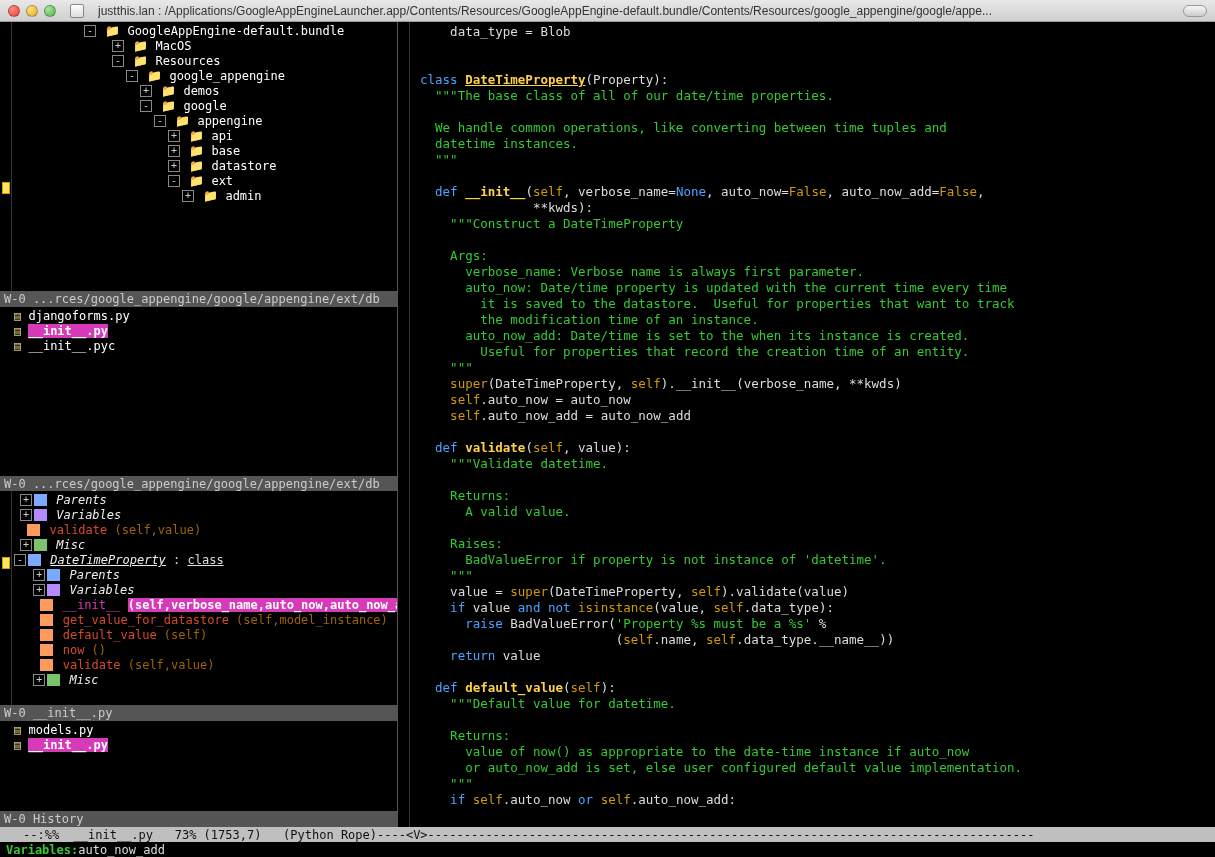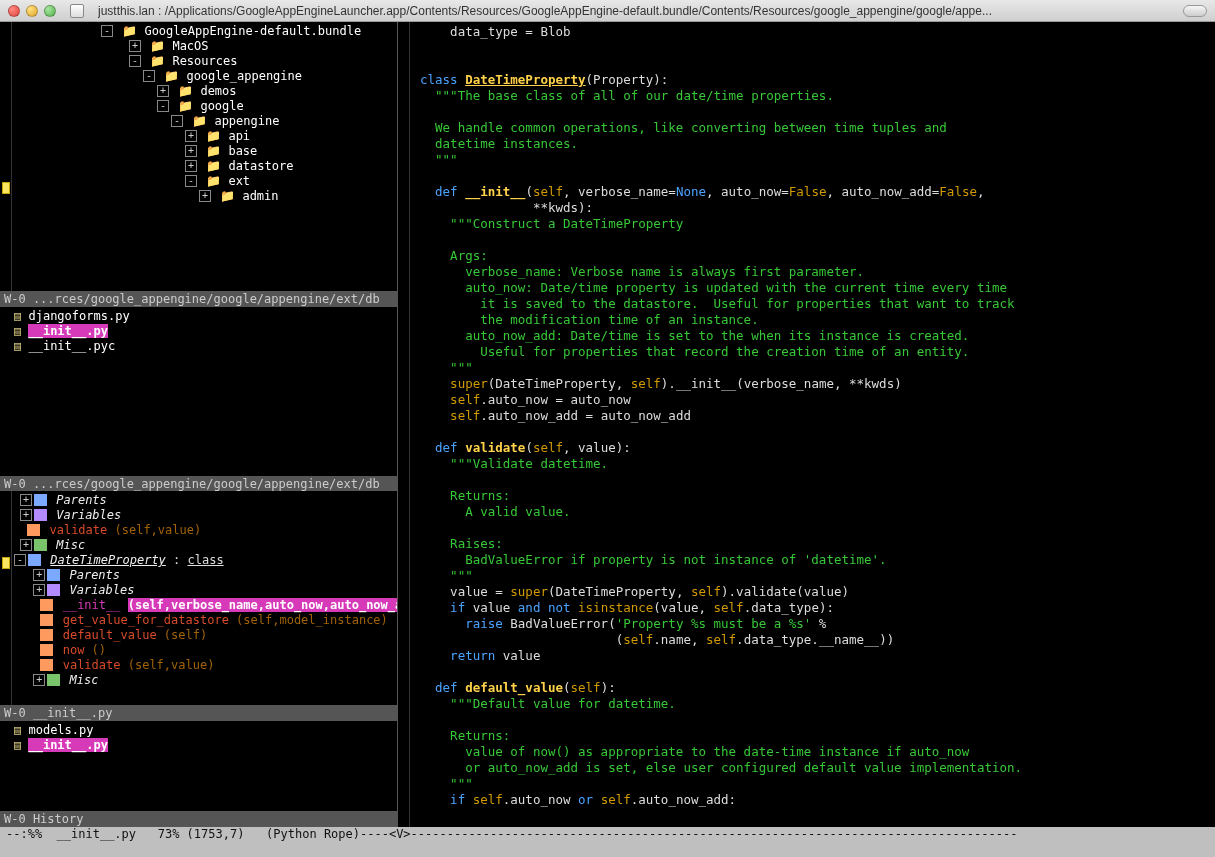"- 📁 GoogleAppEngine-default.bundle" div.pane-body { padding-left: 31px -> 14px }
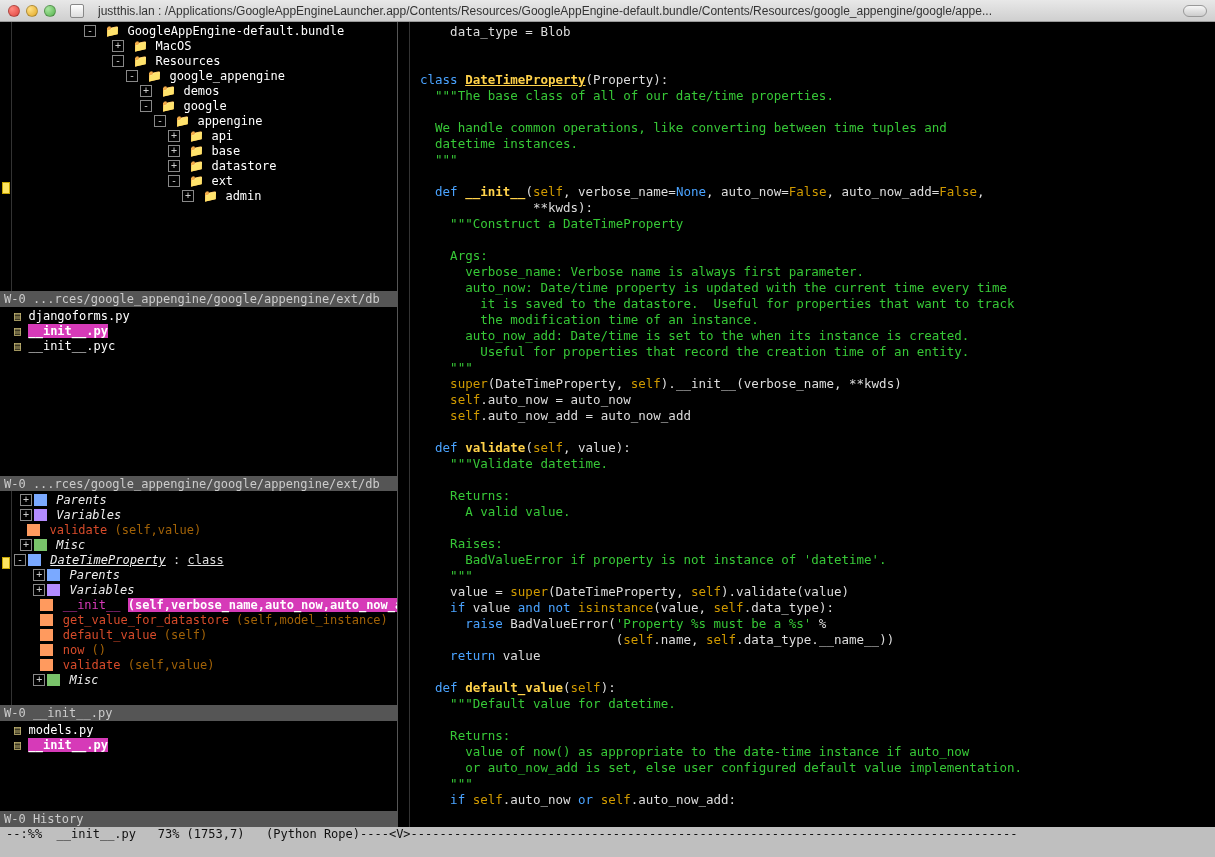"--:%% __init__.py 73% (1753,7) (Python" .modeline { align-items: flex-start -> flex-end; height: 31px -> 15px; padding: 0 6px -> 0 23px }
